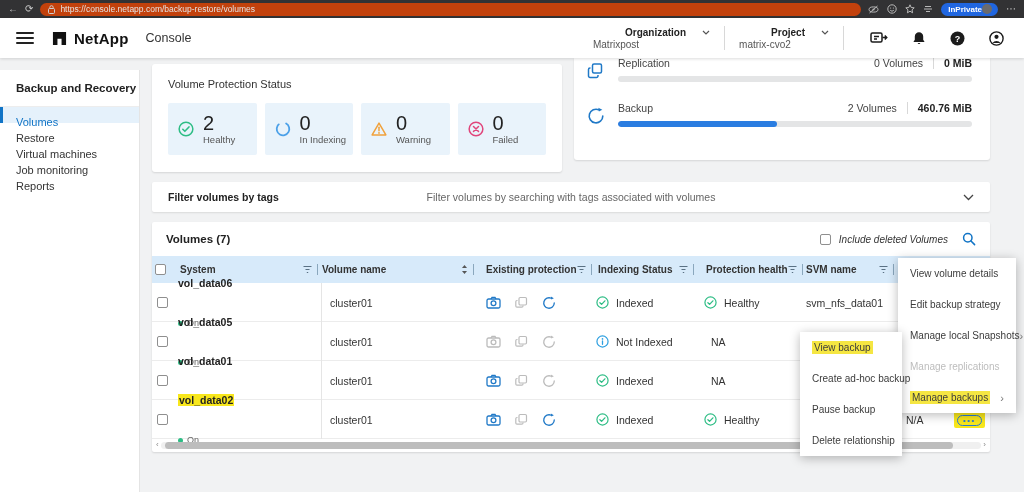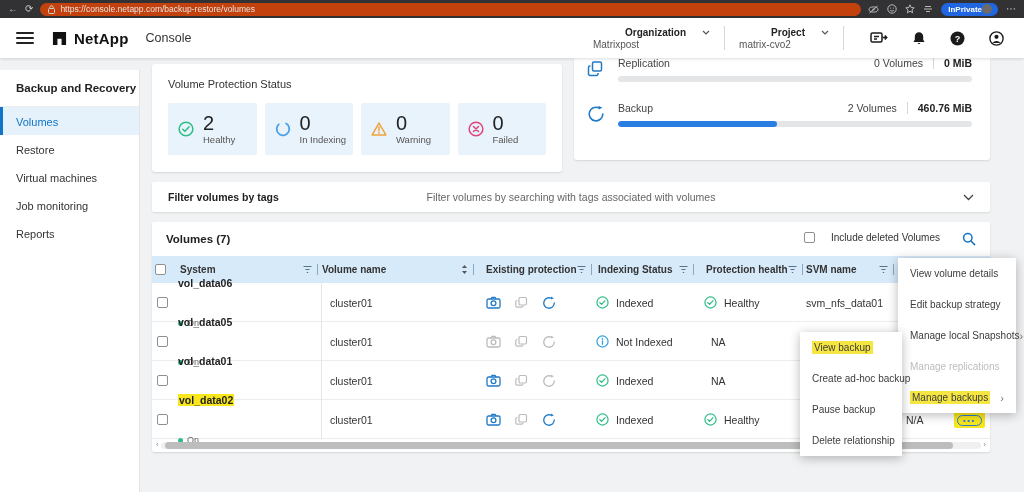"Replication" .usage-row { align-items: none -> center }
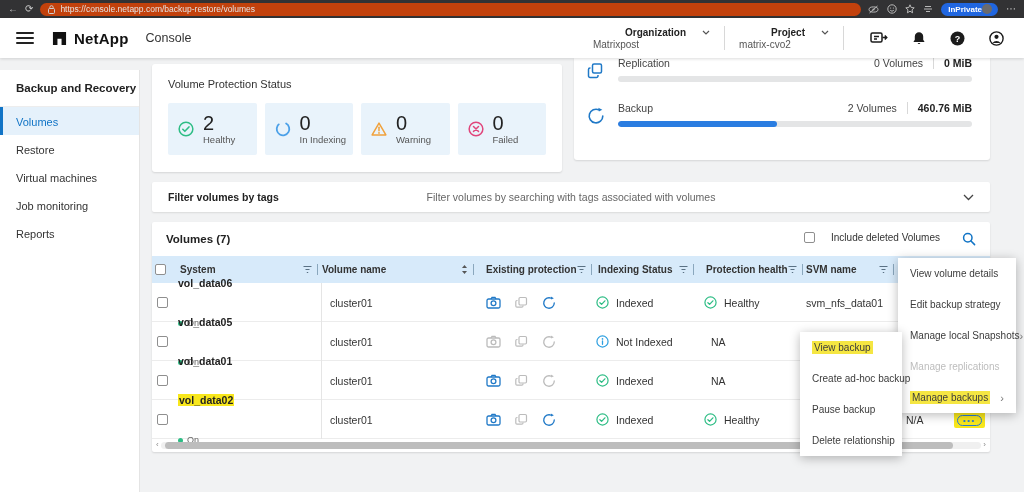"Volumes" .side-item { height: 28px -> 16px }
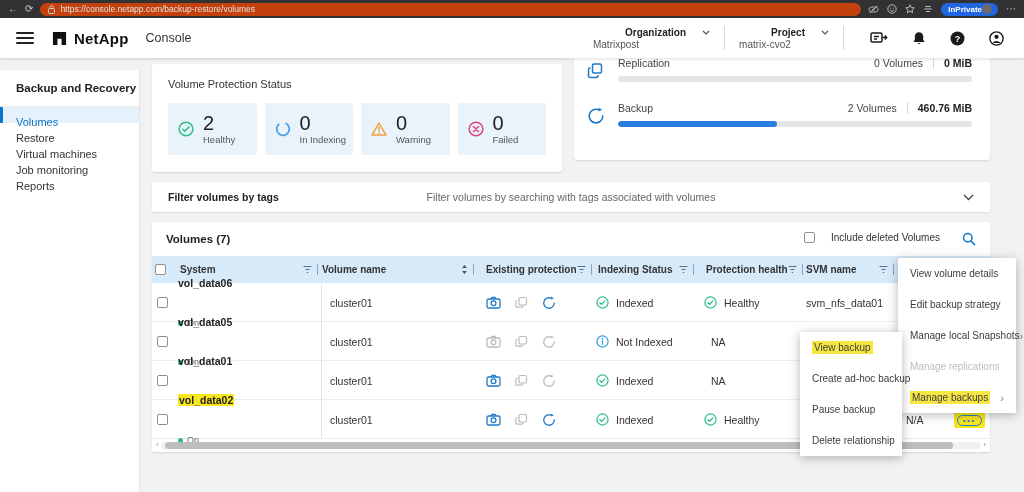"Include deleted Volumes" .vol-head-right { align-items: none -> center; font-style: none -> italic; gap: 16px -> 8px }
